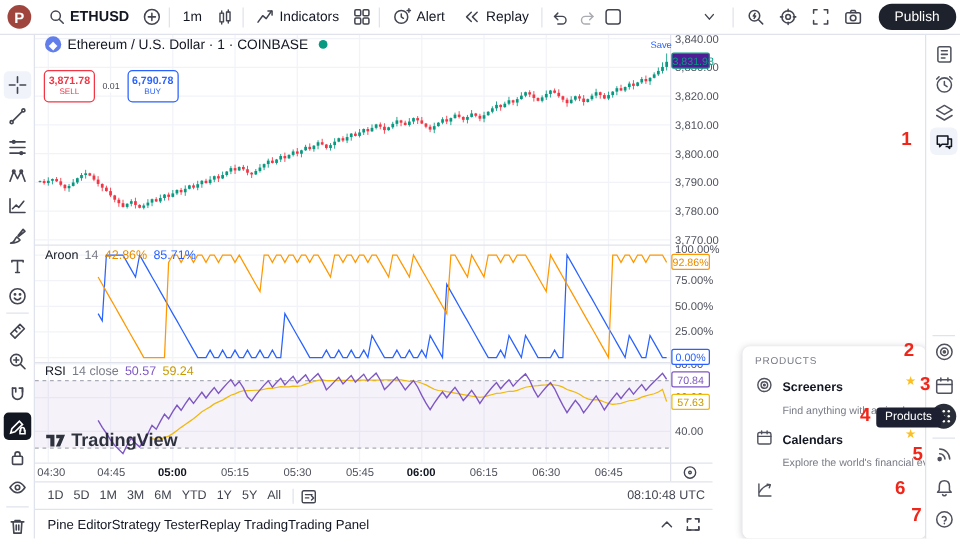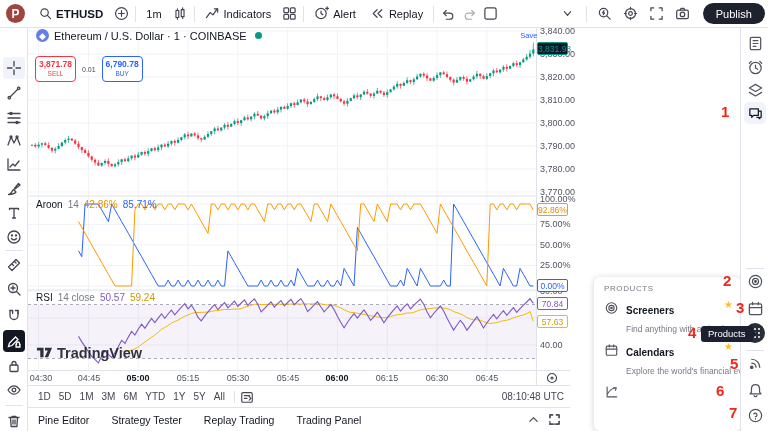"3,831.98" .tag.price { background: #0f172a -> #4c1d95 }
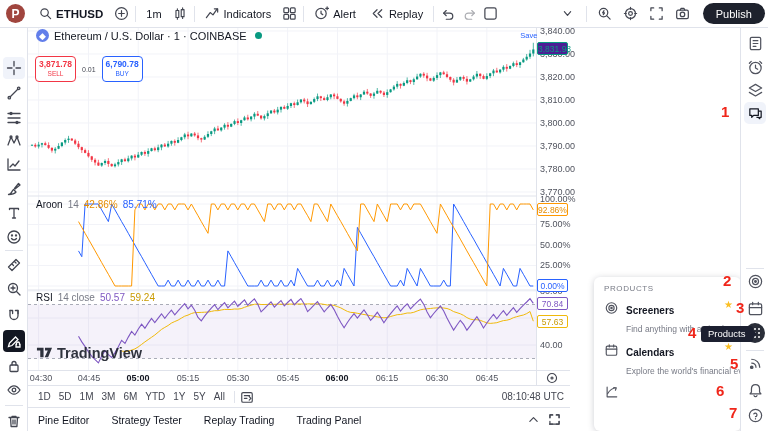"Pine Editor" .tabsrow { gap: 22px -> none }
